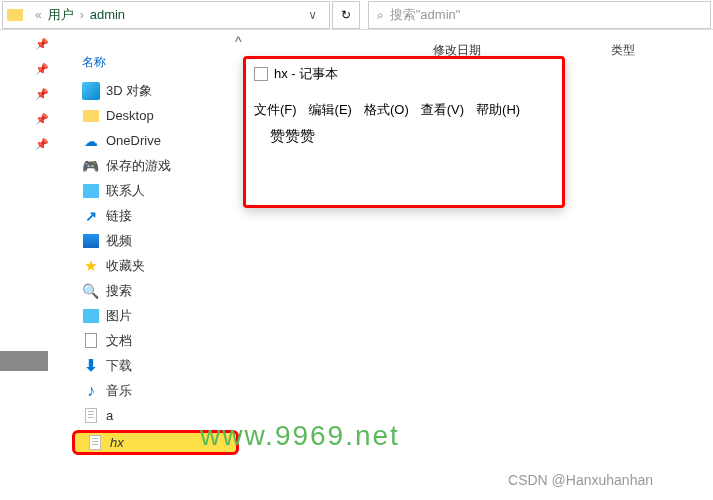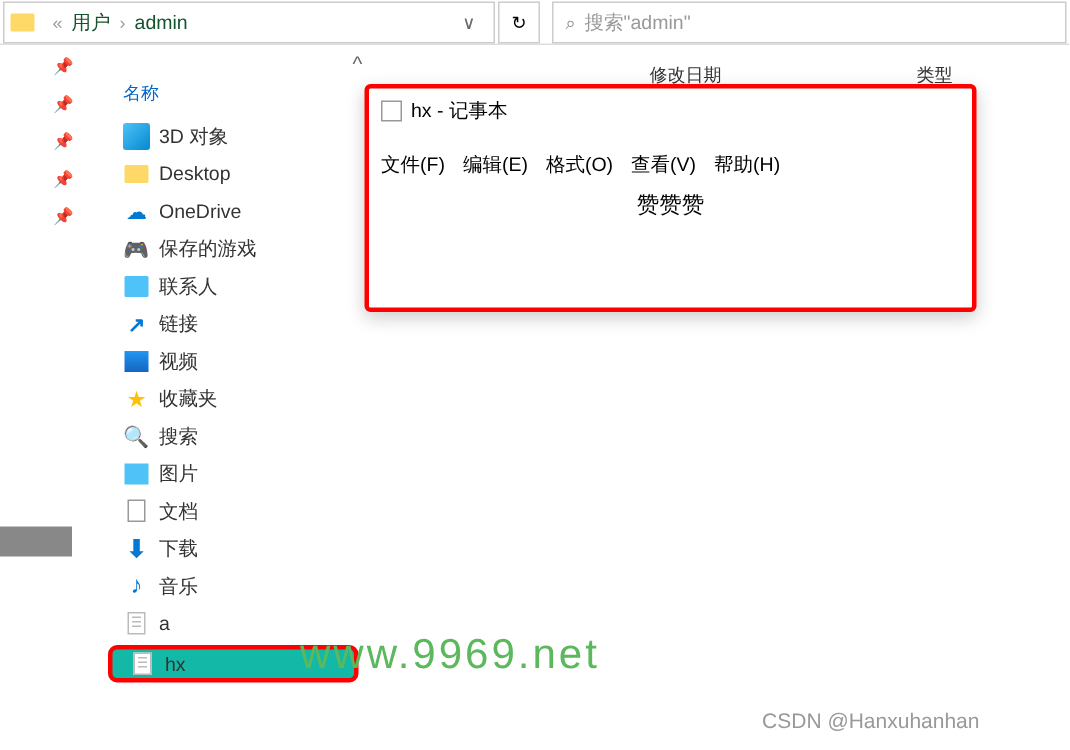"hx - 记事本" .notepad-window { text-align: center -> none; width: 408px -> 322px }
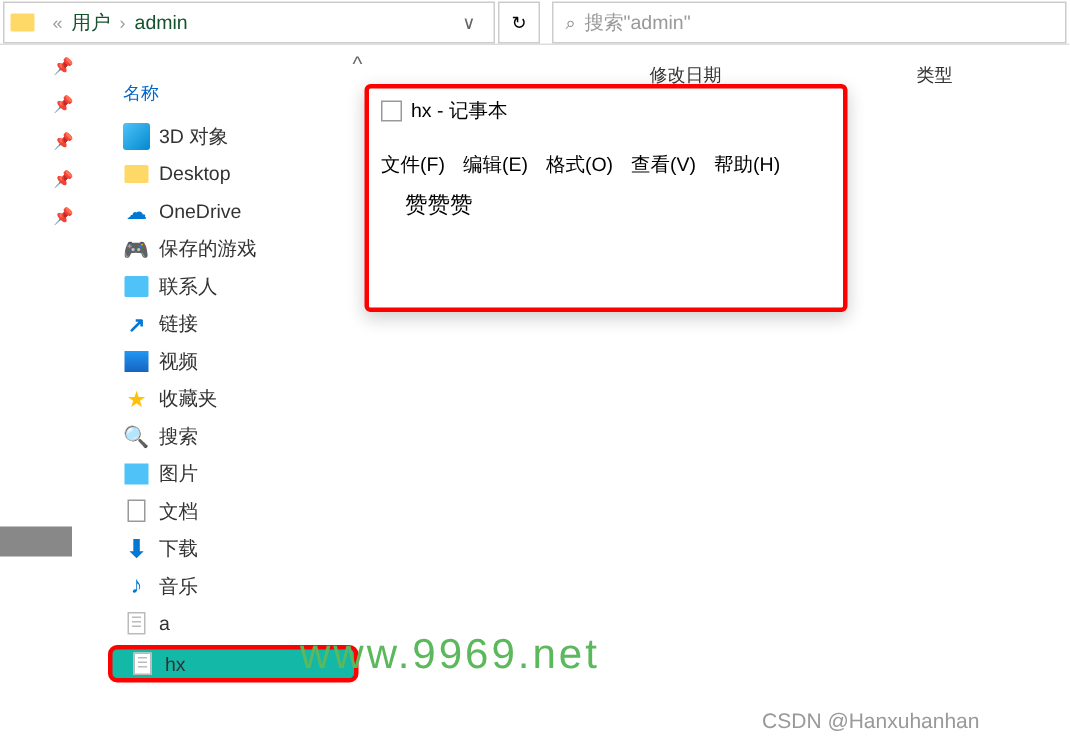"hx" .file-item.selected { background: #14b8a6 -> #fde047; font-style: none -> italic }
